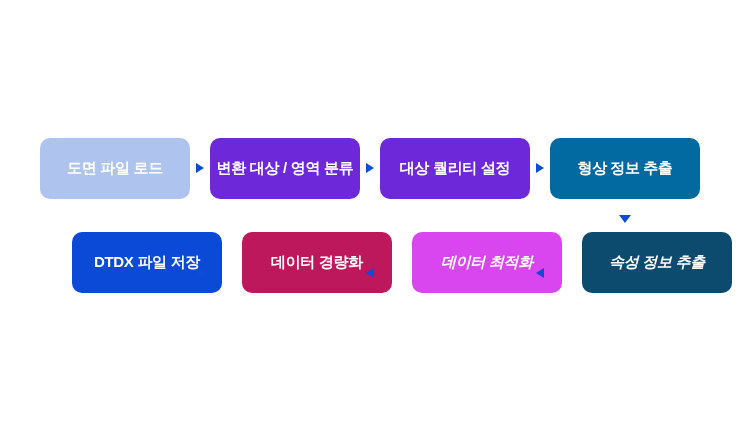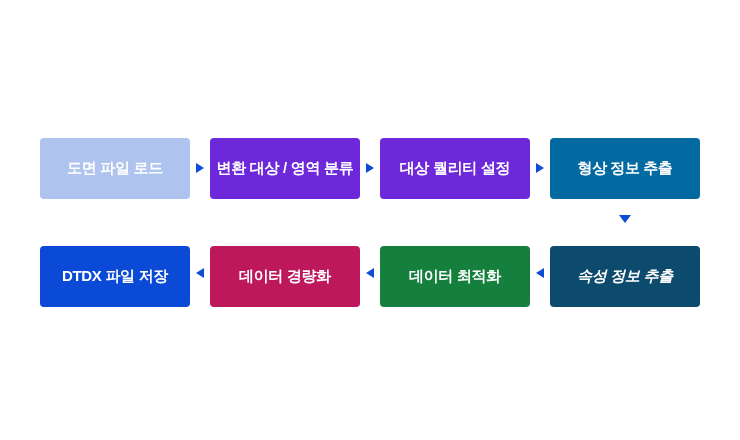"도면 파일 로드" .step-box { border-radius: 4px -> 10px }
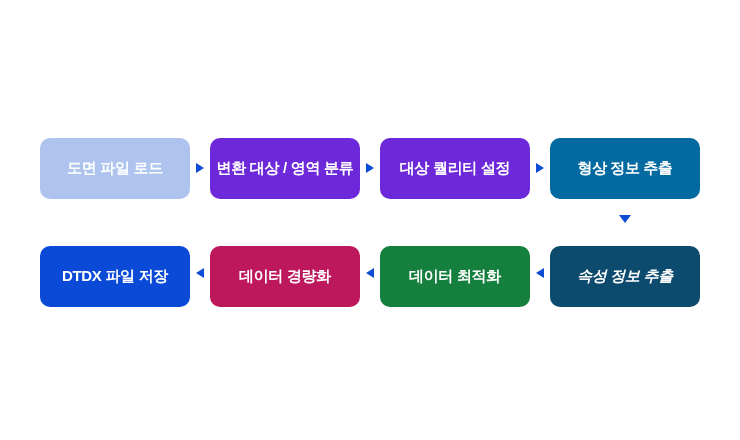"DTDX 파일 저장" .row-bottom .step-box { margin-left: none -> 32px; top: 246px -> 232px }
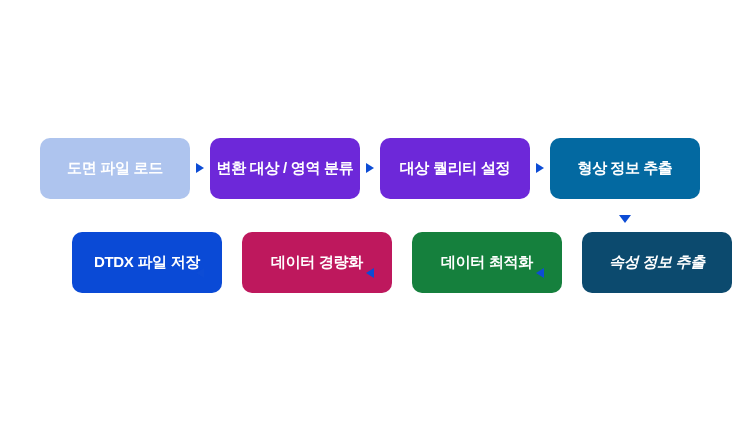"데이터 최적화" div.step-box { background-color: #15803d -> #d946ef; font-style: none -> italic }
